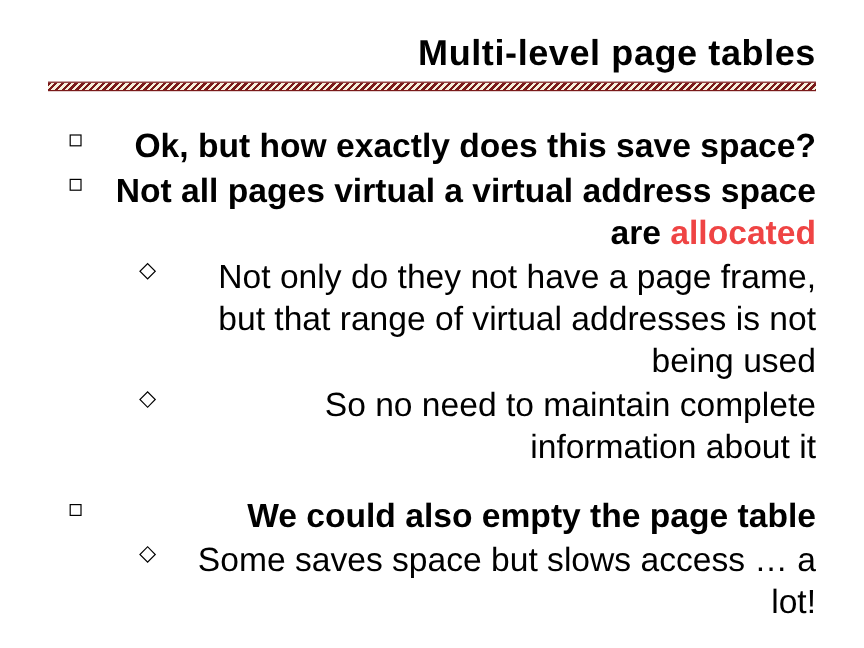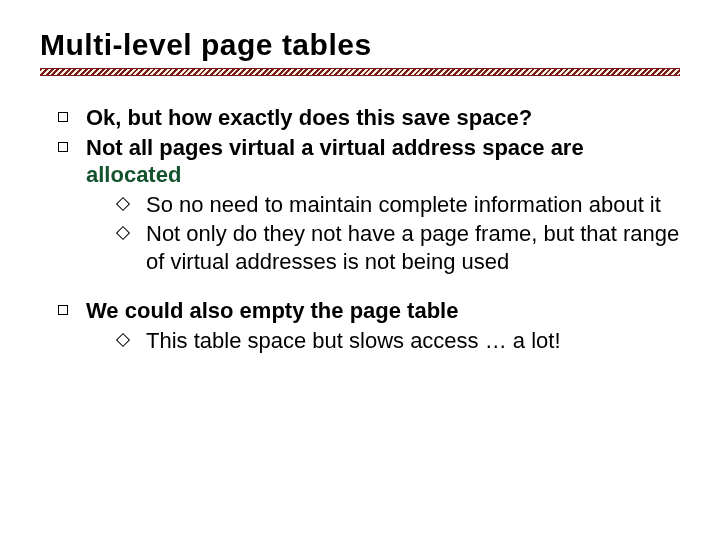"Multi-level page tables" .slide { text-align: none -> right }
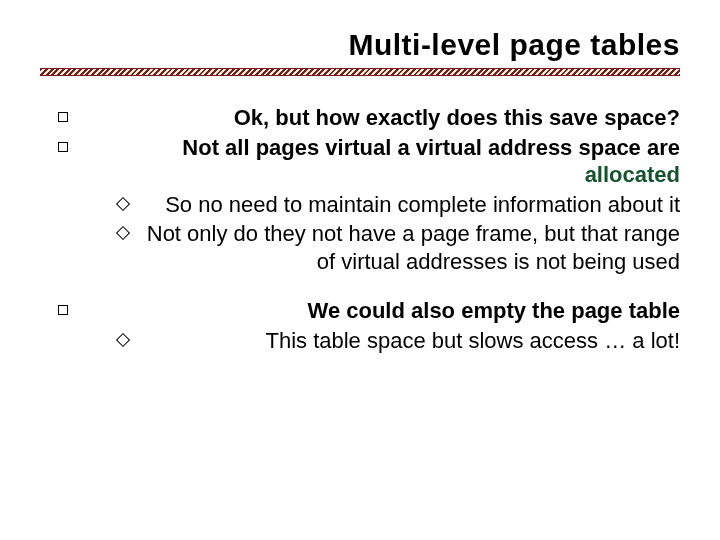"Ok, but how exactly does" .content { font-size: 22px -> 28px }
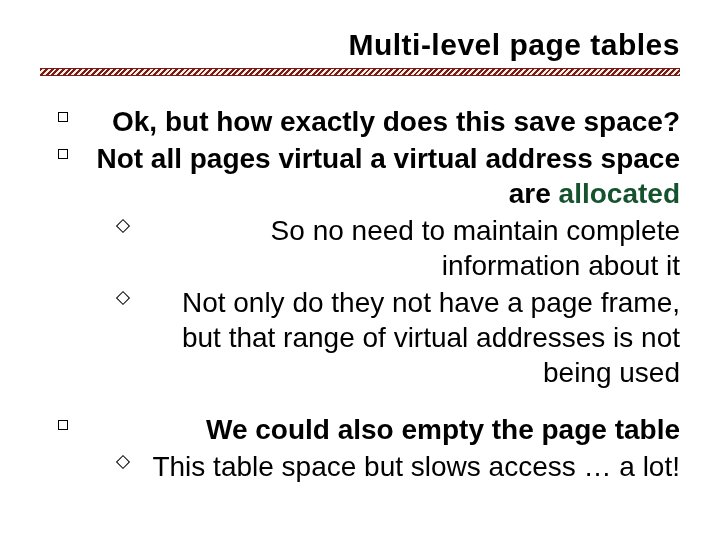"allocated" .accent { color: #14532d -> #ef4444 }
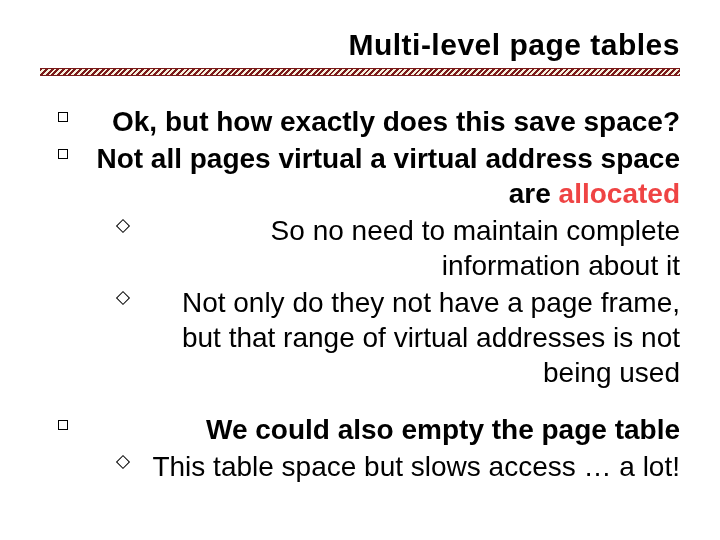"So no need to maintain" div.lvl2 { order: before "Not only do they not" -> after "Not only do they not" }
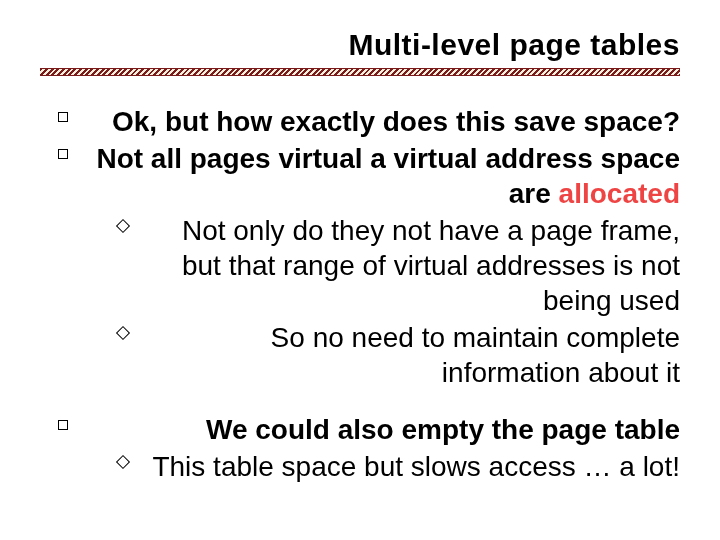"This table space but slows" div.txt { text: This table -> Some saves }
